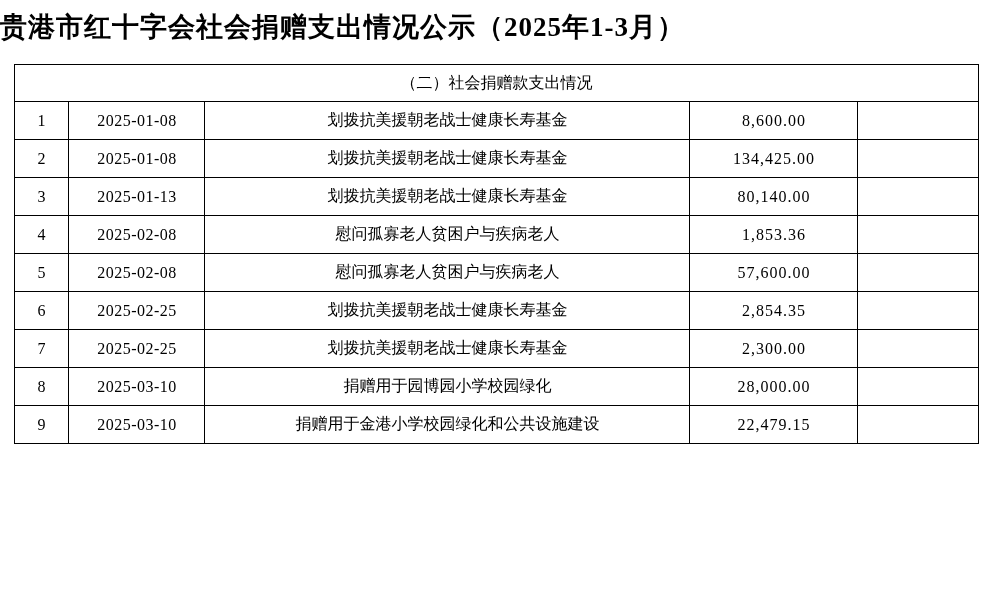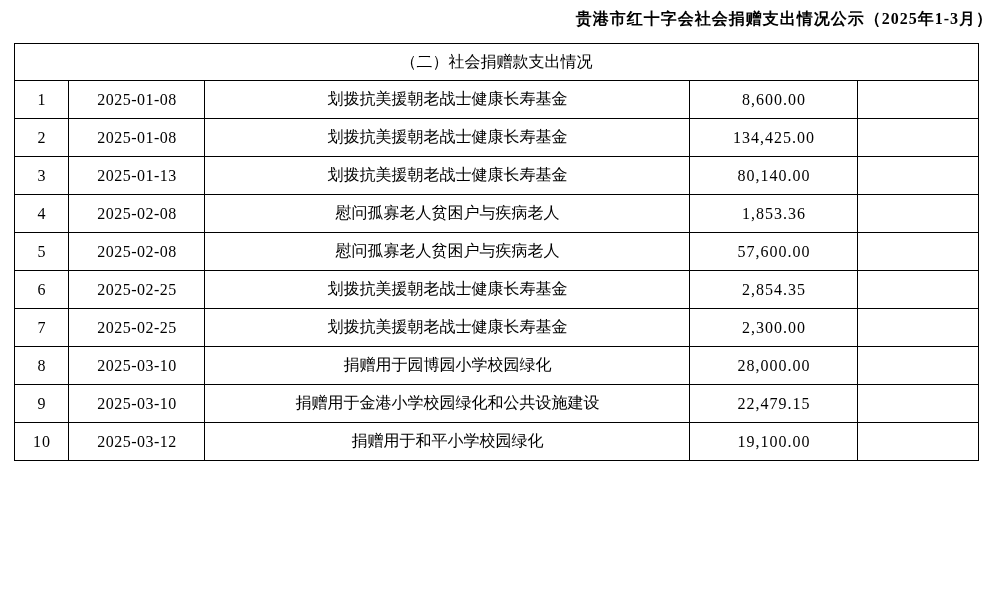"贵港市红十字会社会捐赠支出情况公示（2025年1-3月）" .doc-title { font-size: 16px -> 27px; text-align: right -> left }
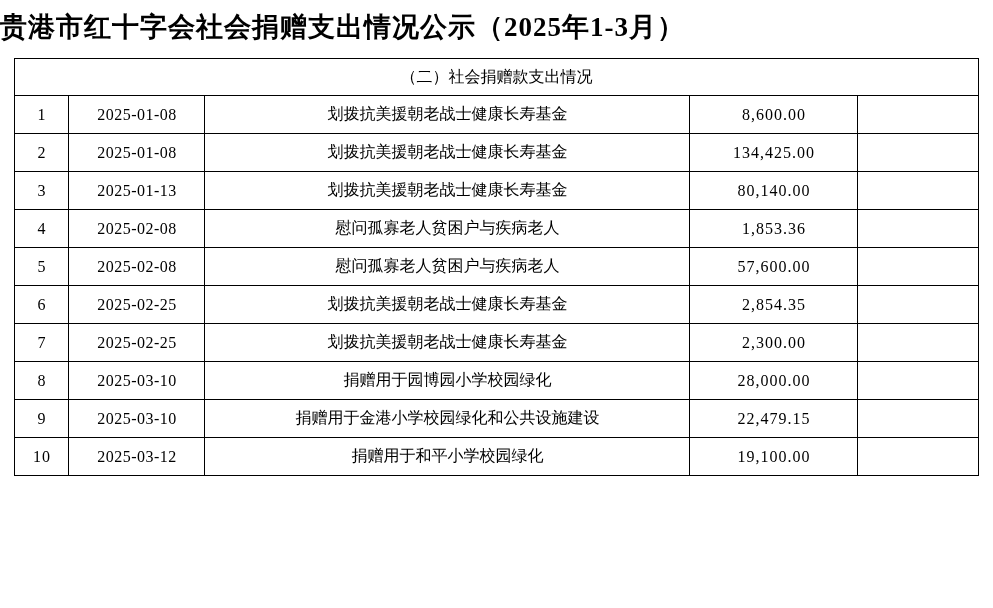"（二）社会捐赠款支出情况" table.main-table { margin: 2px auto -> 8px auto }
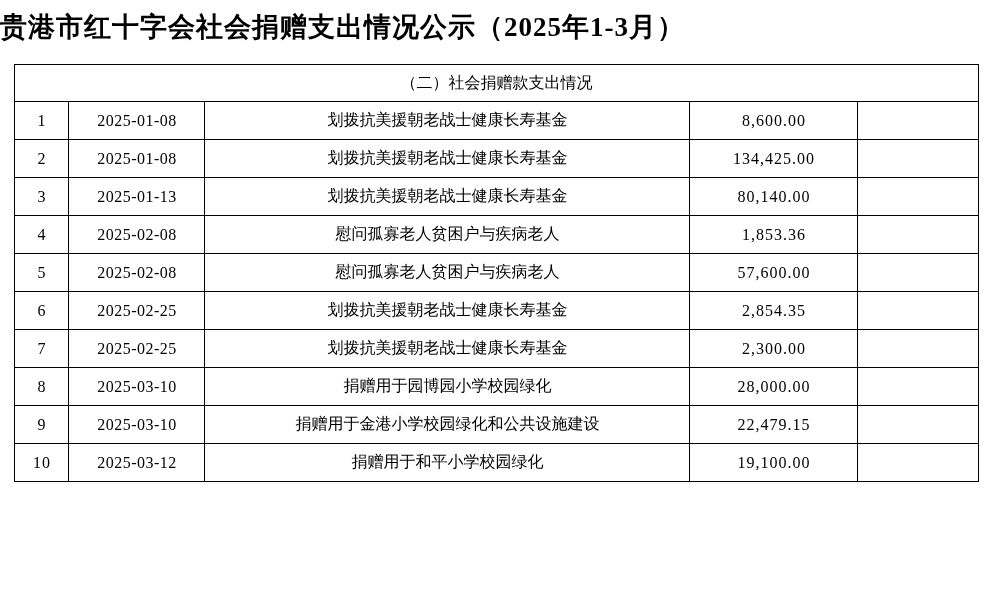"10" tr { html: <tr> <td>10</td> <td>2025-03-12</td> <td>捐赠用于和平小学校园绿化</td> <td>19,100.00</td> <td></td> </tr> -> none }
